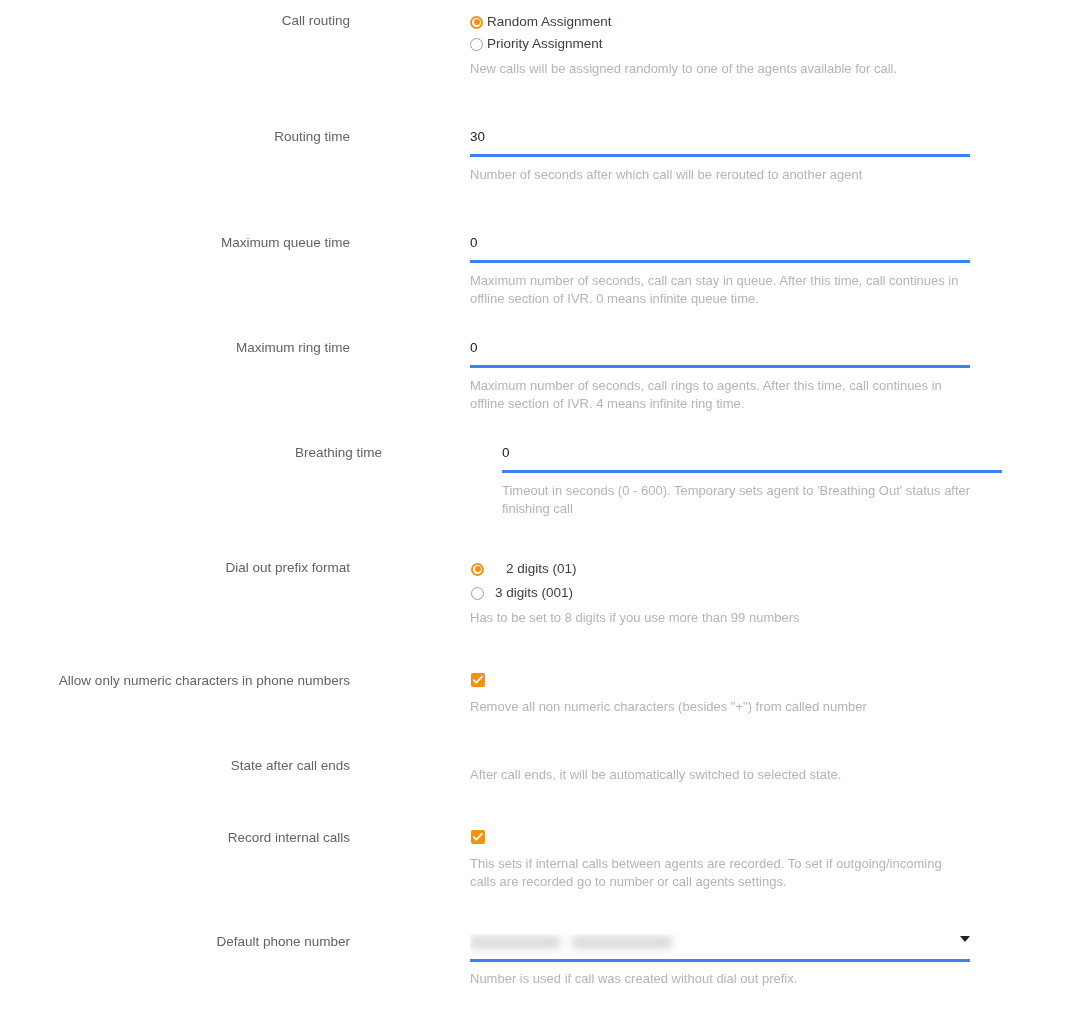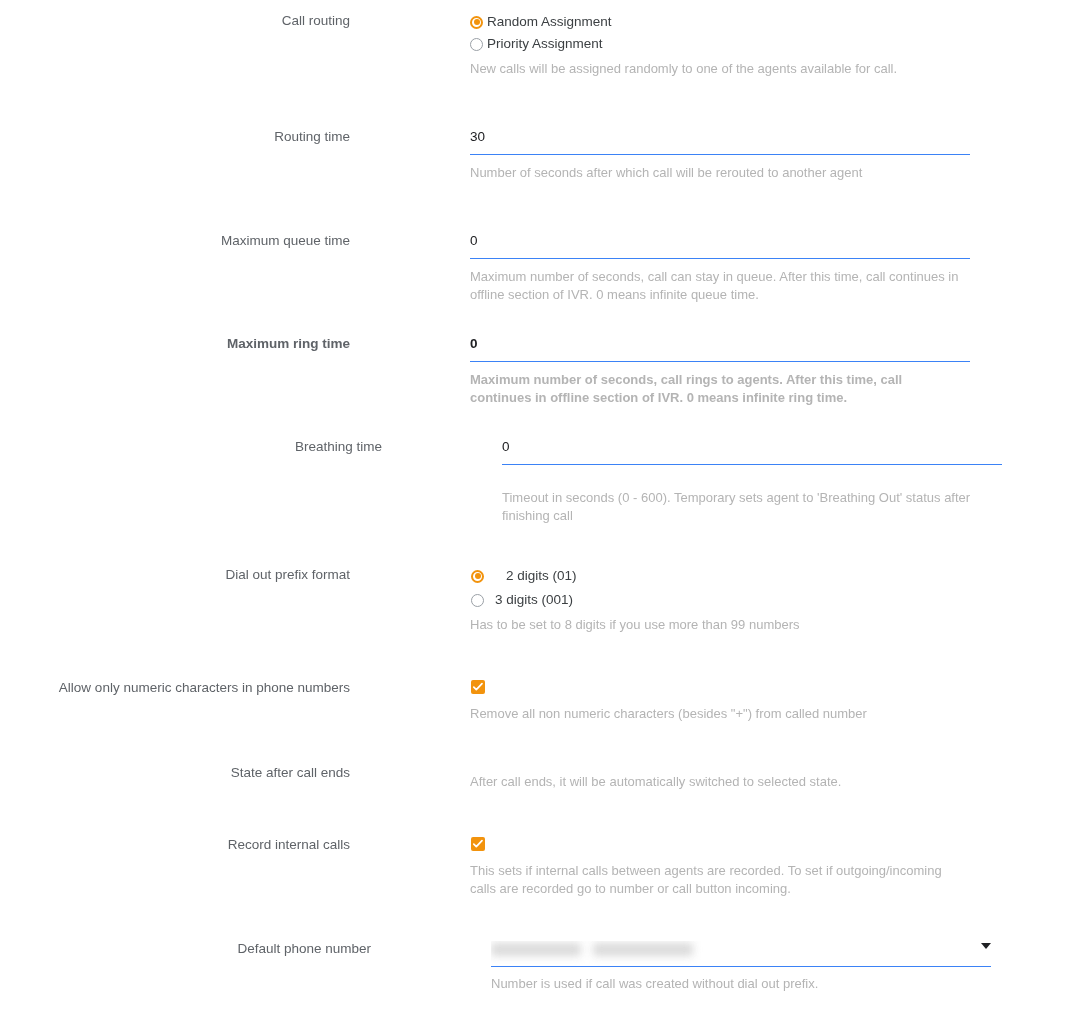"30" .field-value { border-bottom: 1px solid #3b82f6 -> 3px solid #3b82f6 }
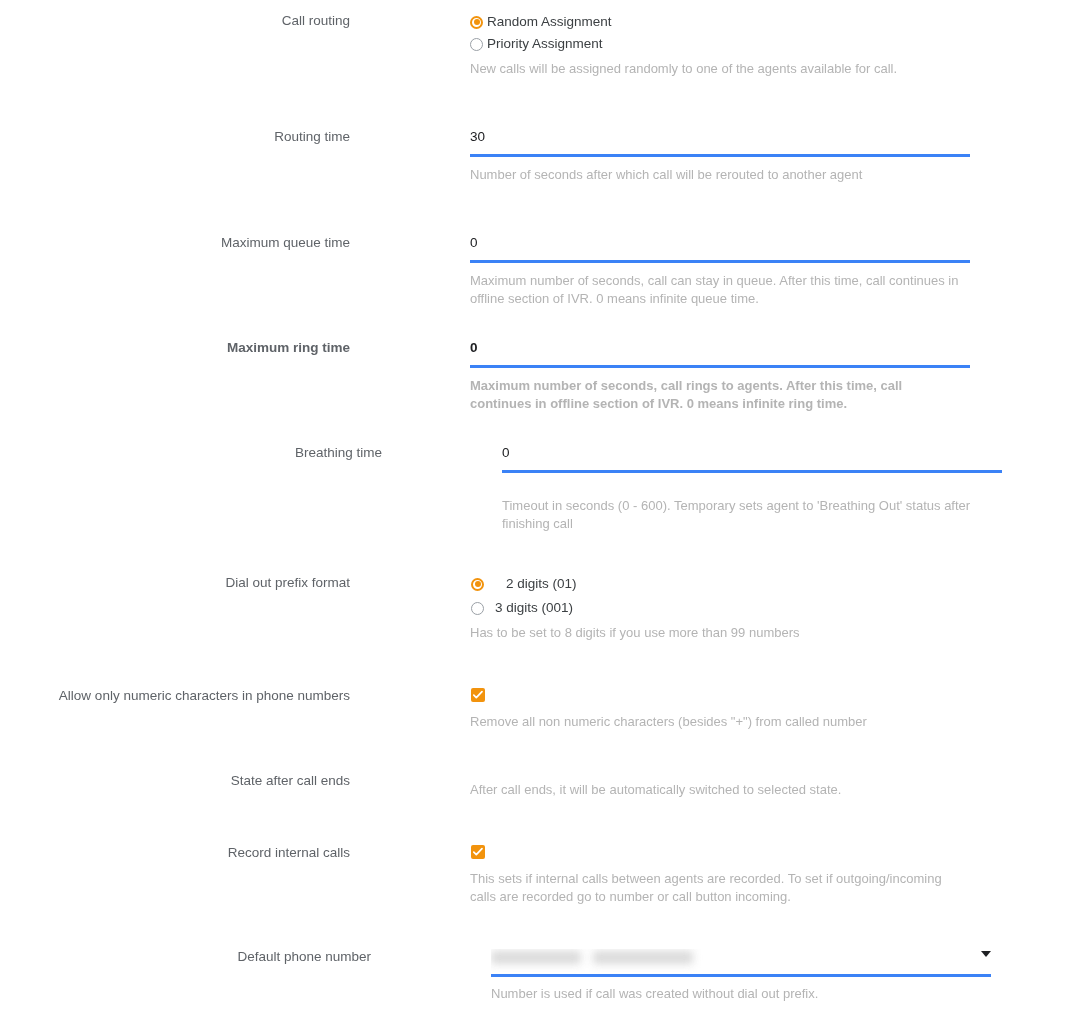"Maximum ring time" div.row { font-weight: bold -> none }
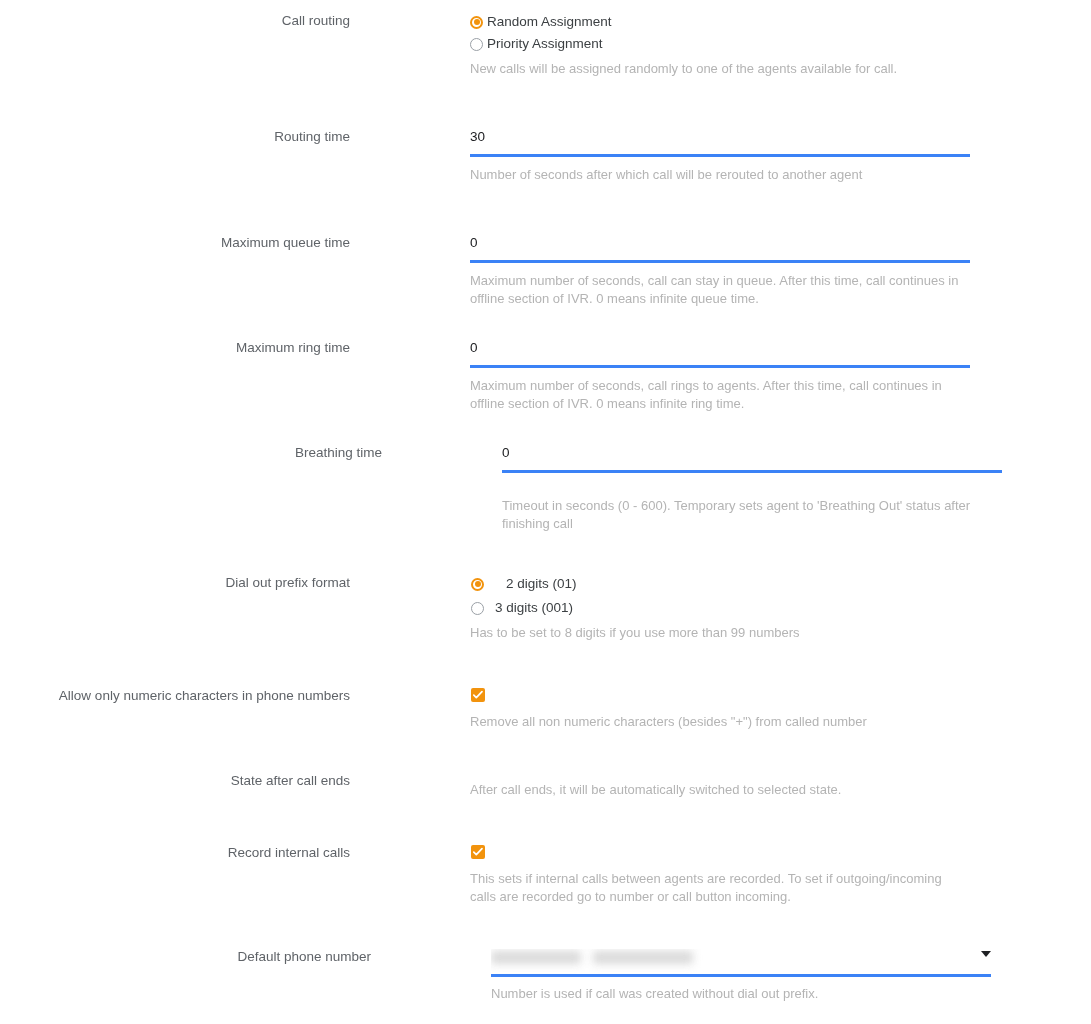"Maximum number of seconds, call rings" div.helper { text: 0 -> 4 }
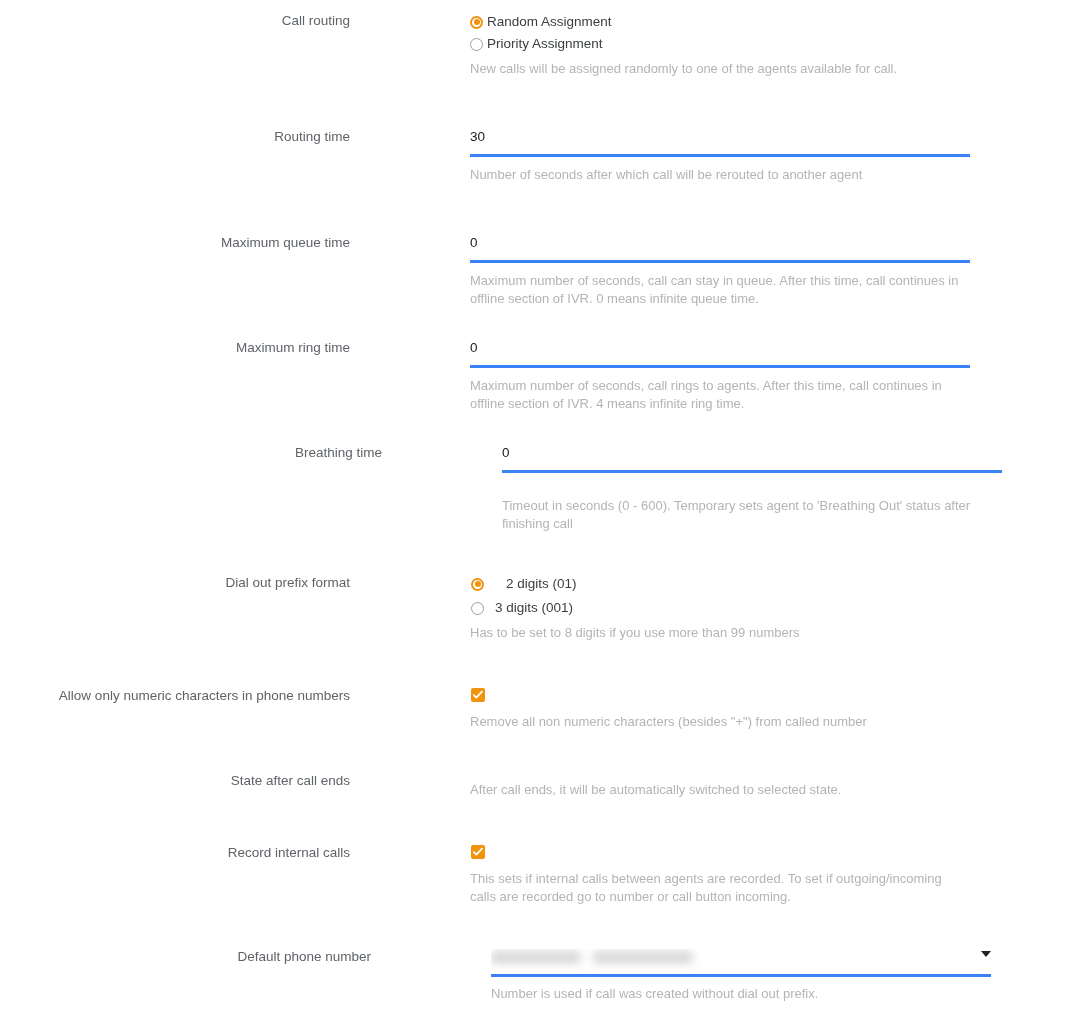"Timeout in seconds (0 -" div.helper { margin-top: 24px -> 9px }
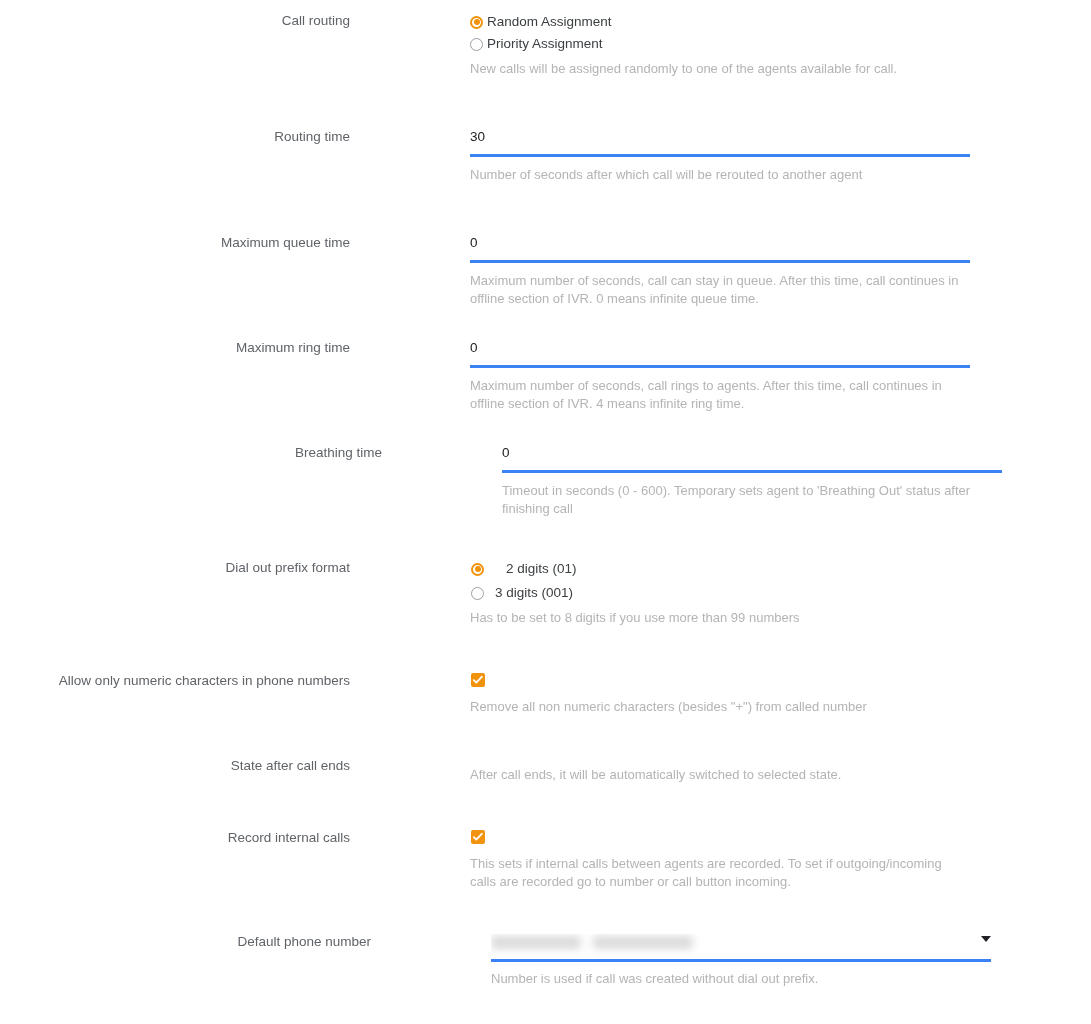"This sets if internal calls" div.helper { text: button incoming -> agents settings }
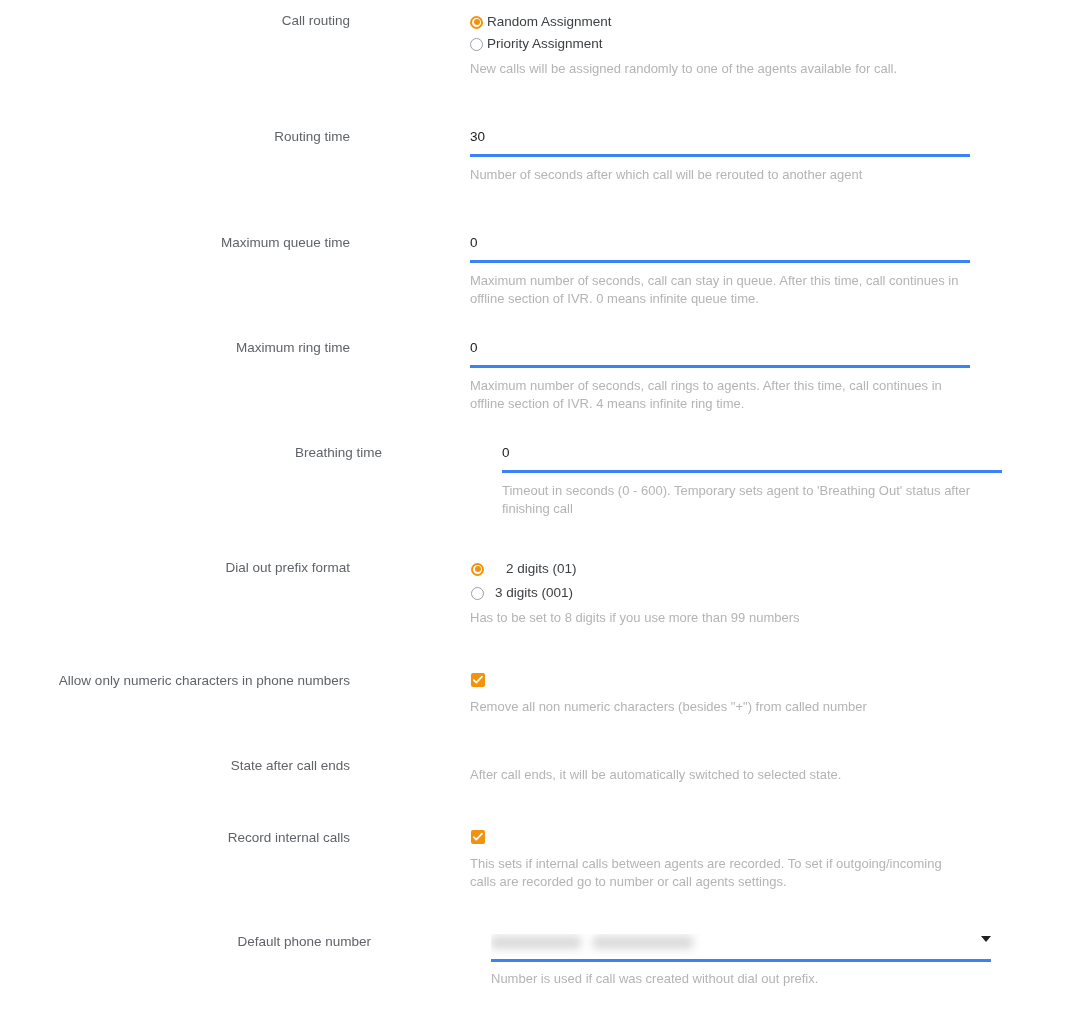"Default phone number" div.row { padding-left: 21px -> none }
